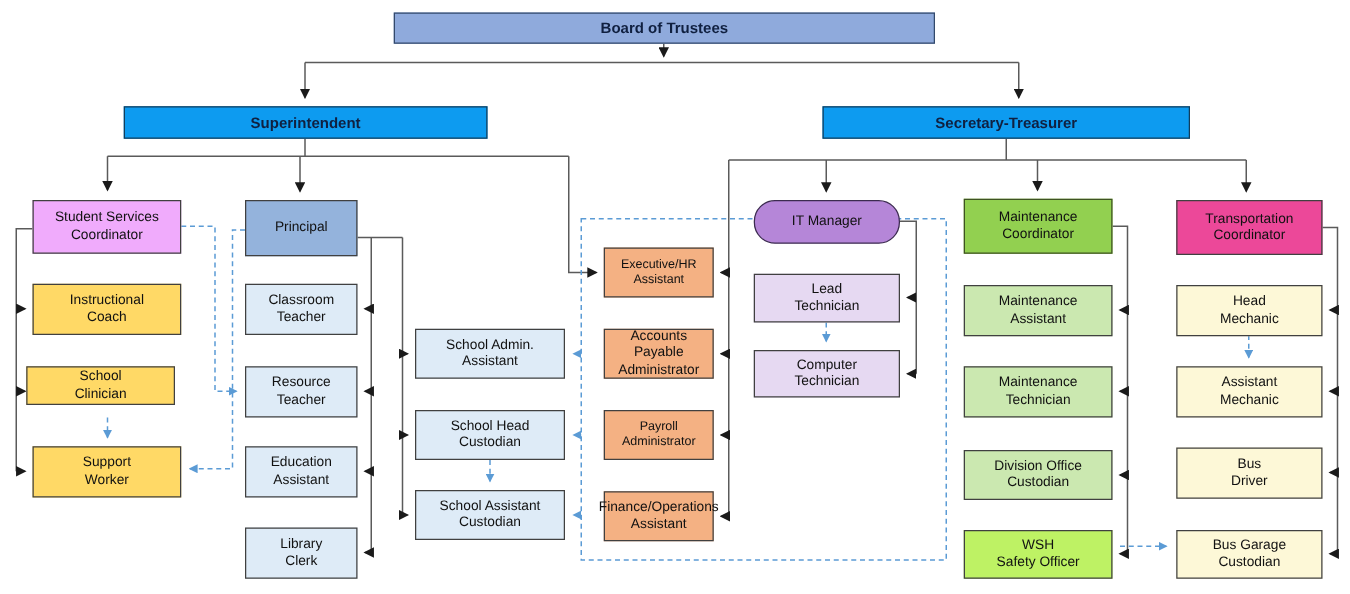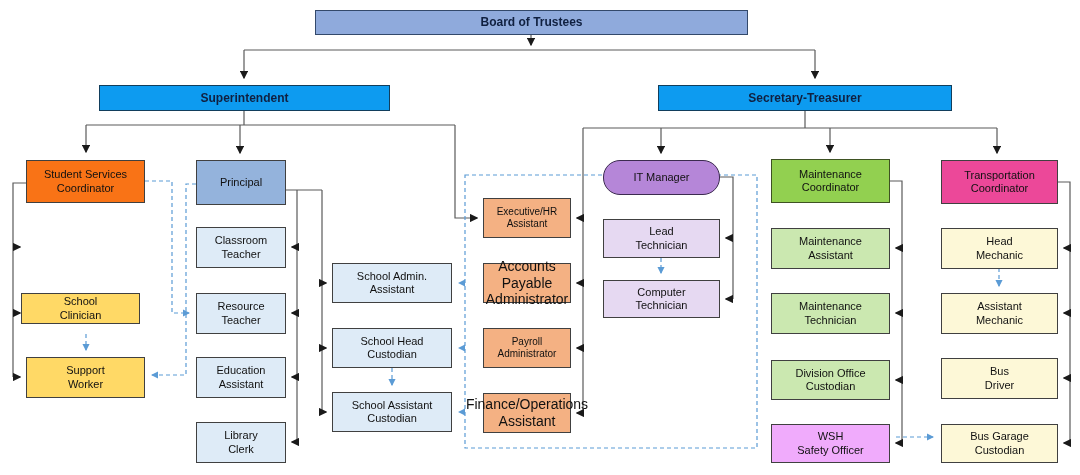"Student Services" .c-darkgold { background: #f97316 -> #f0abfc }
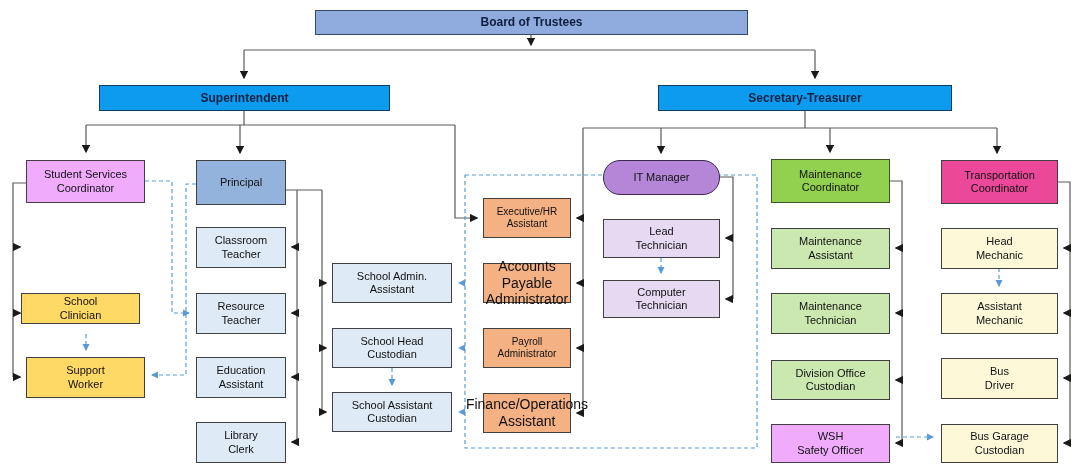"Instructional" div.node { html: none -> <div>Instructional Coach</div> }
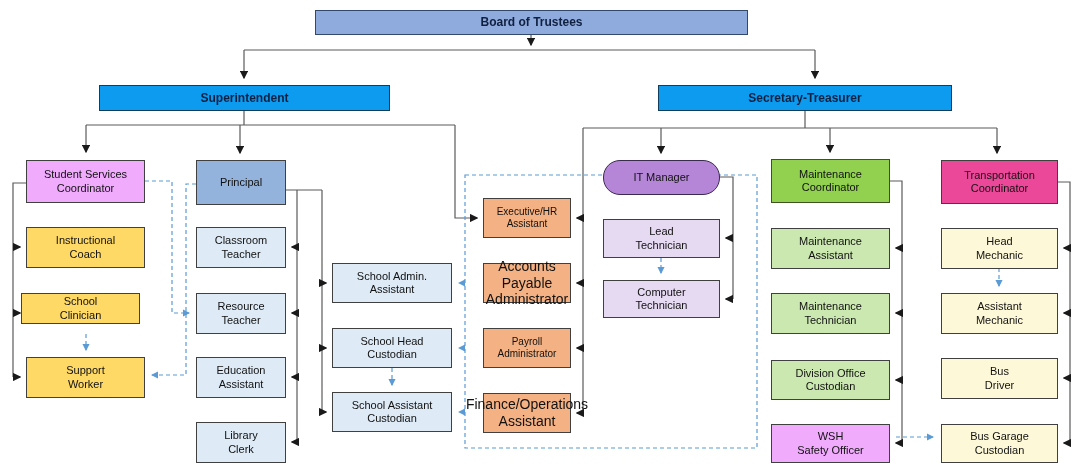"Accounts" .fs85 { font-size: 14px -> 11px }
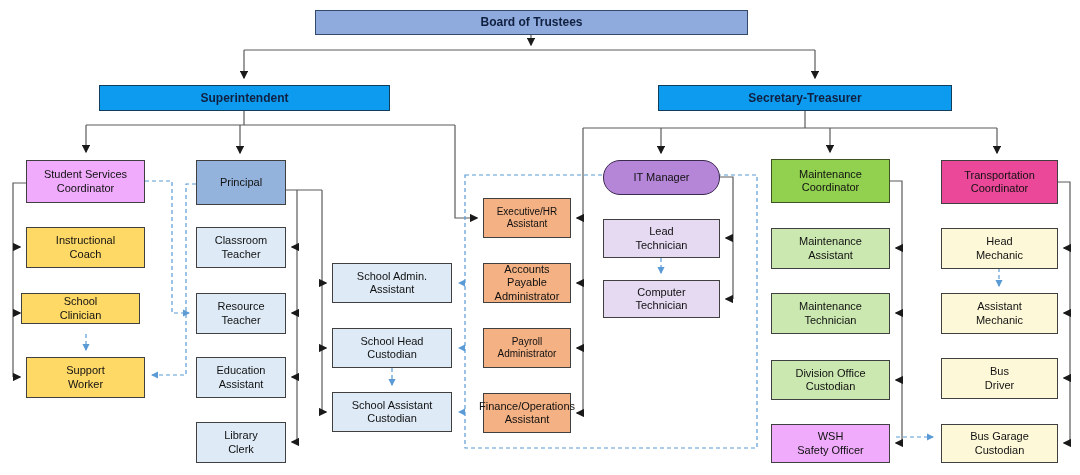"WSH" .c-pink { background: #f0abfc -> #bef264 }
